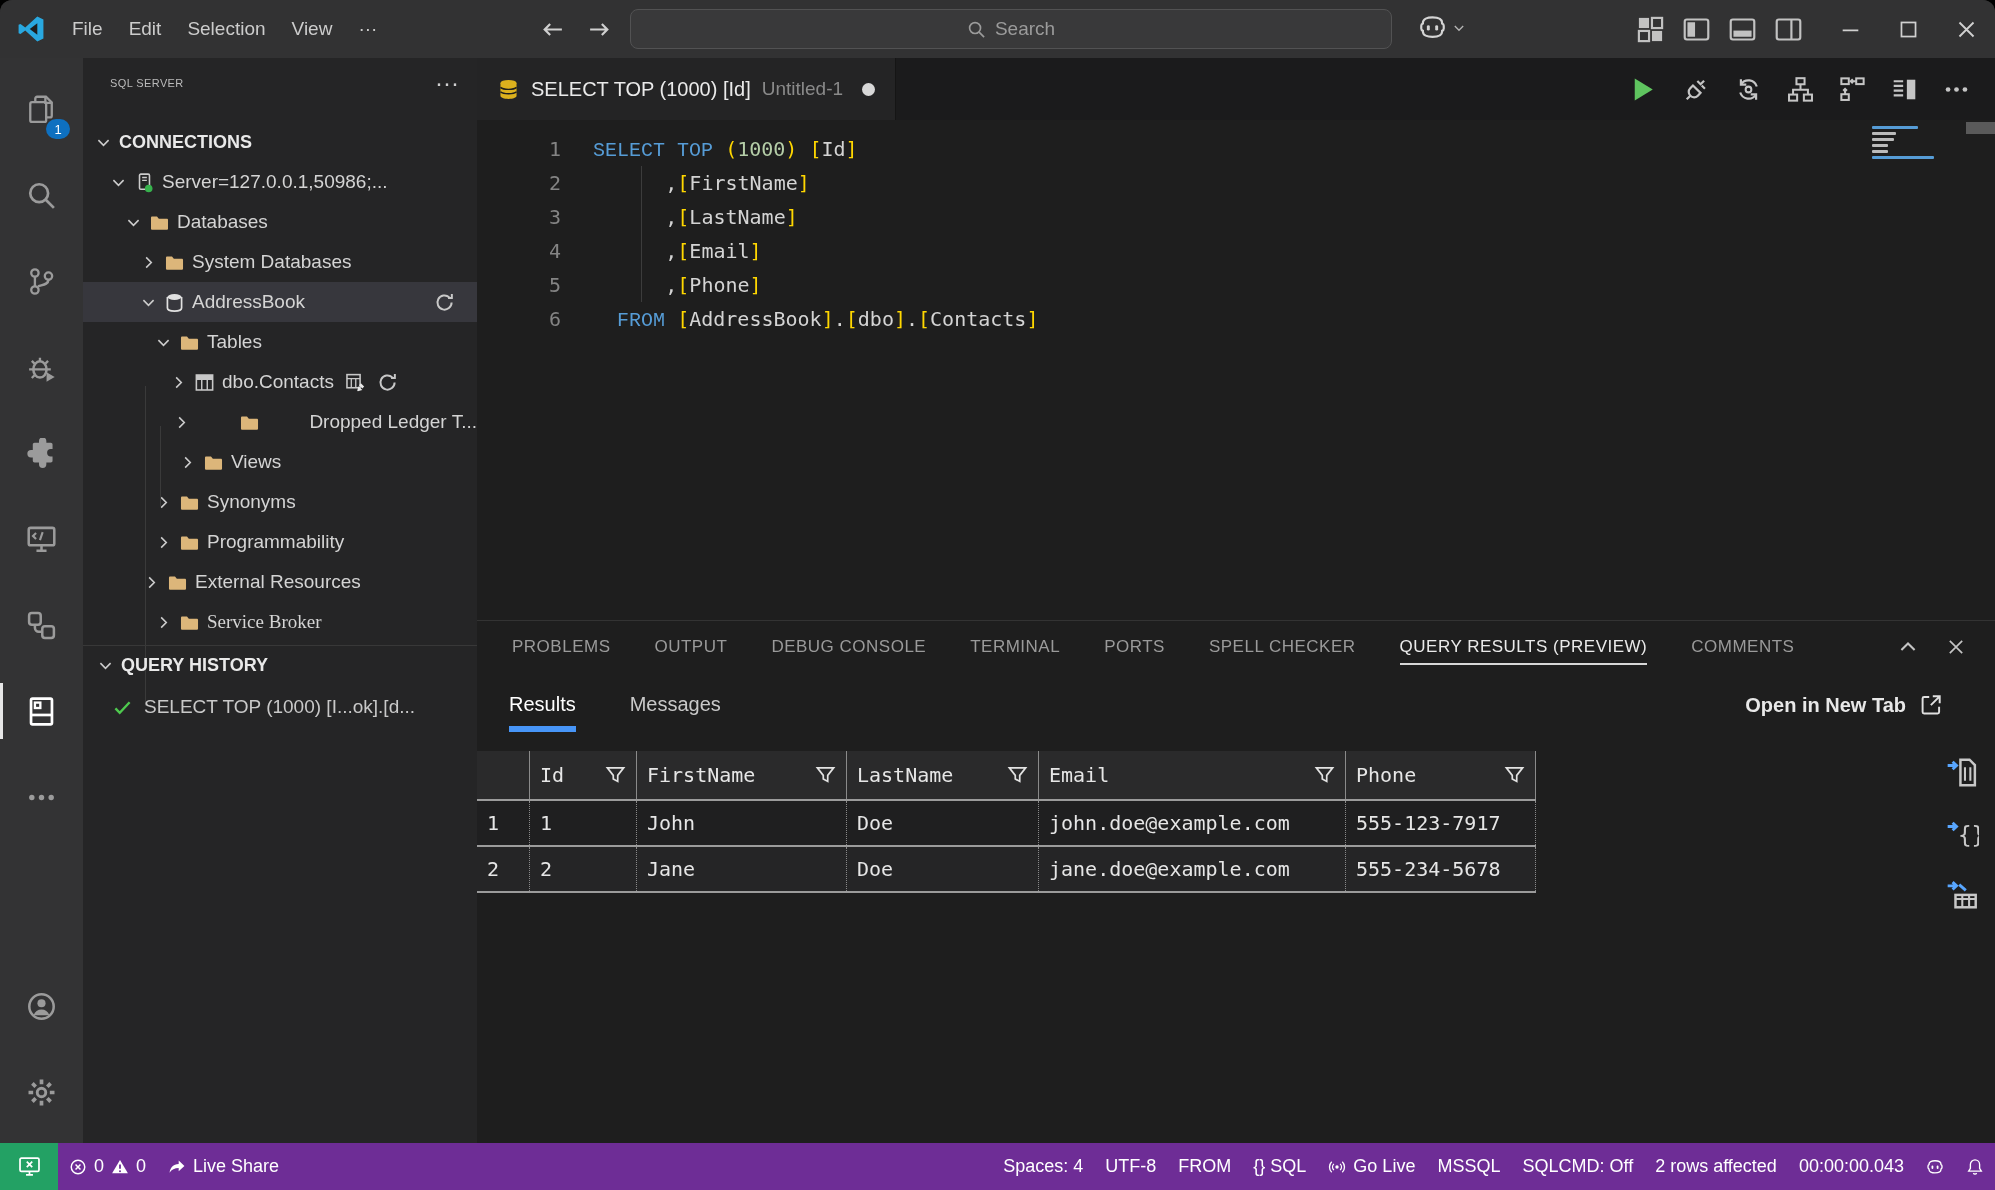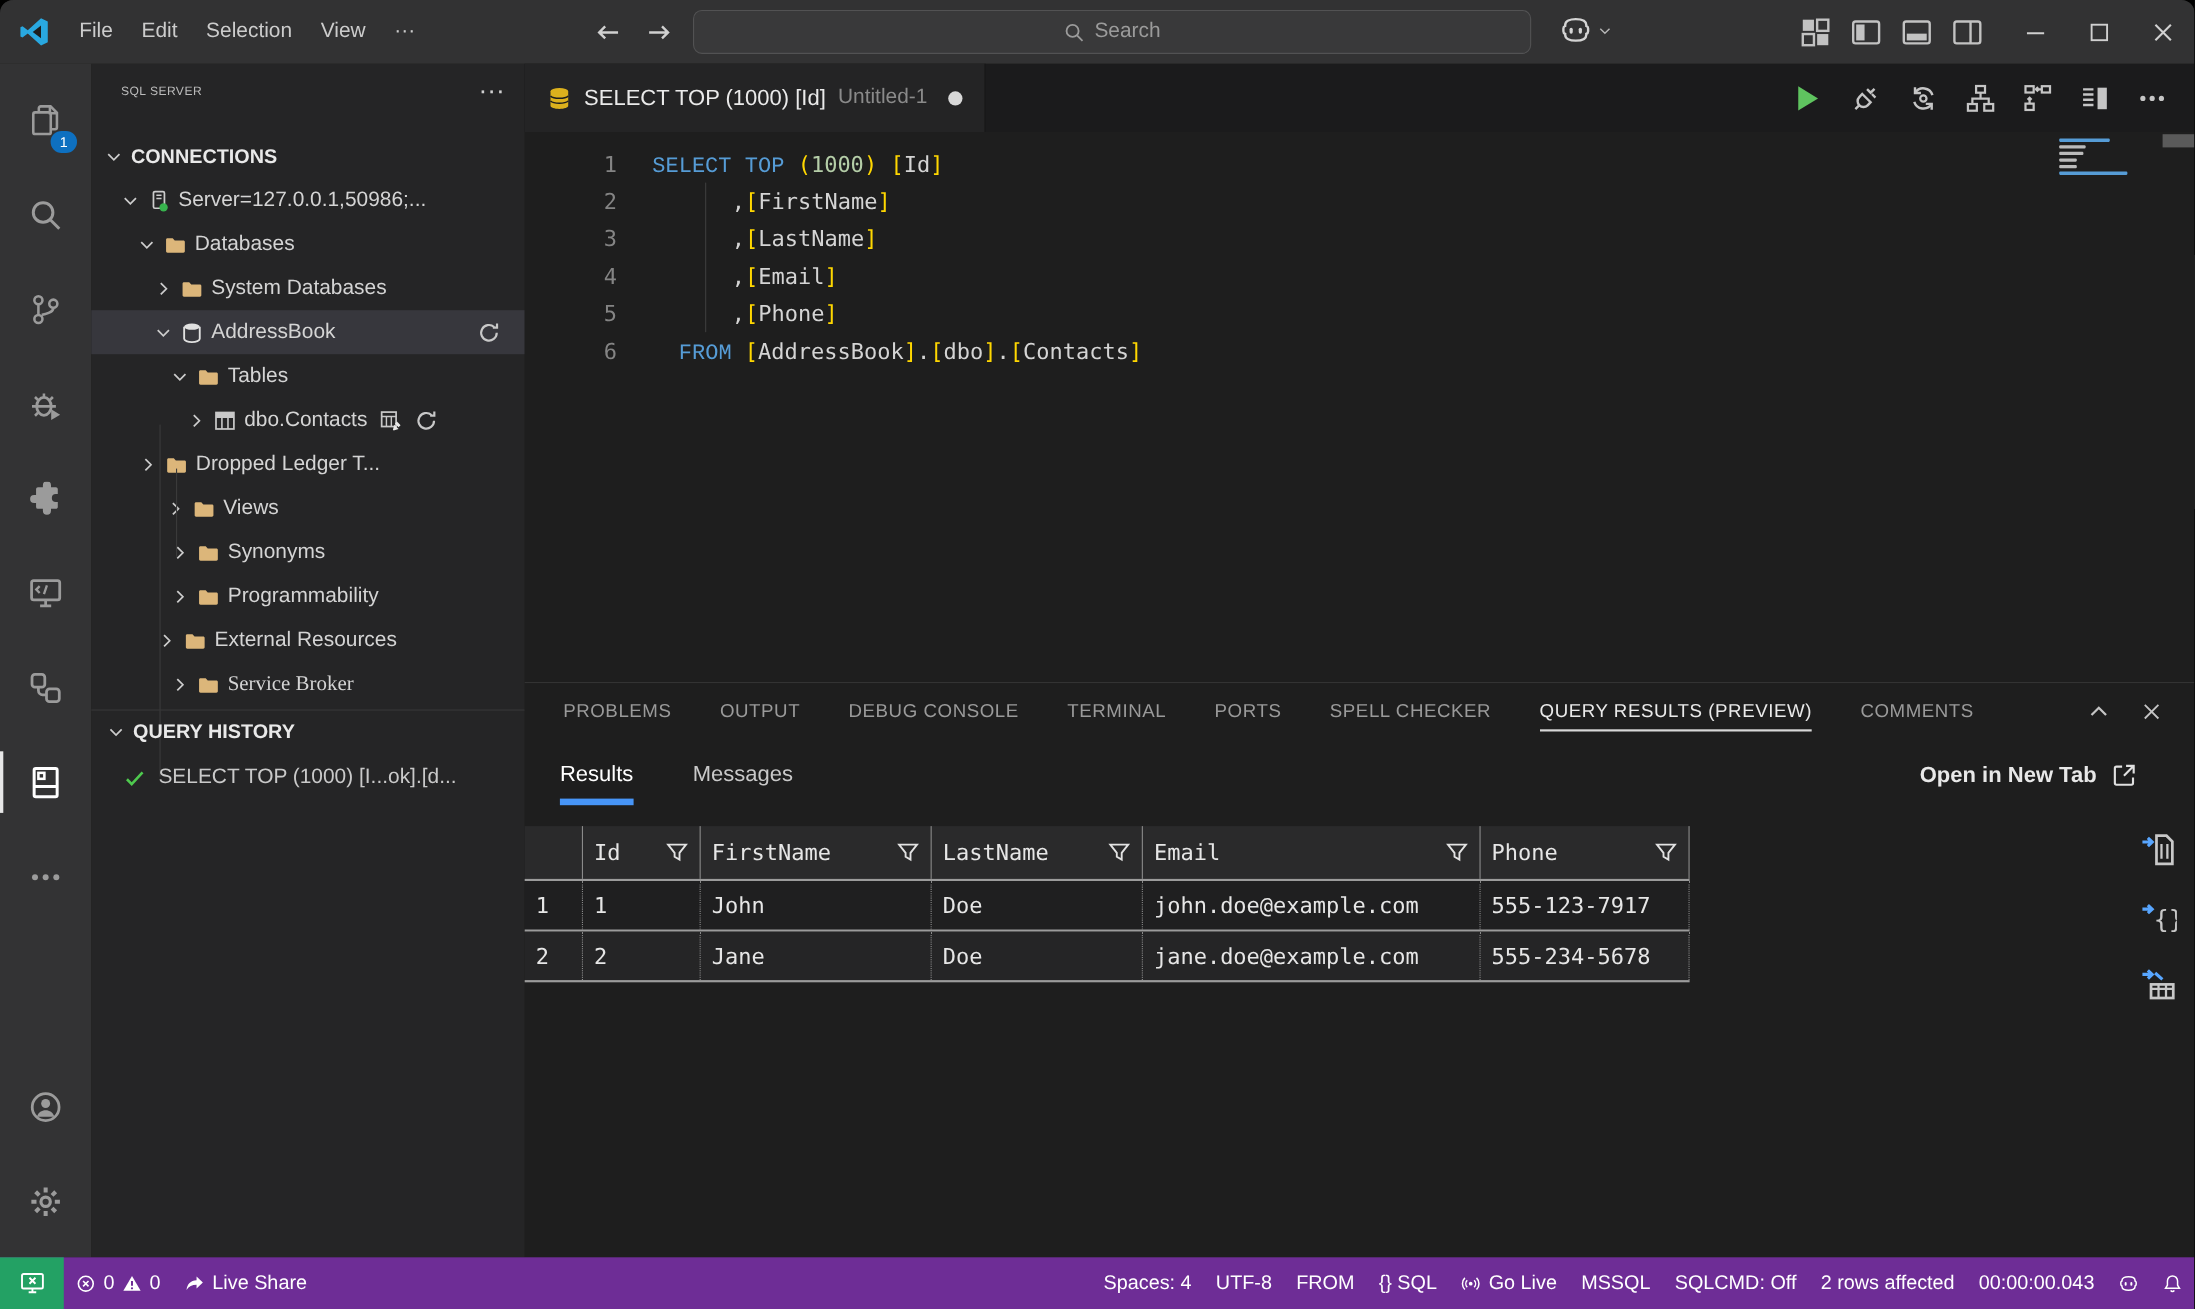"Dropped Ledger T..." div.tree-row { justify-content: none -> space-between; padding-left: 43px -> 90px }
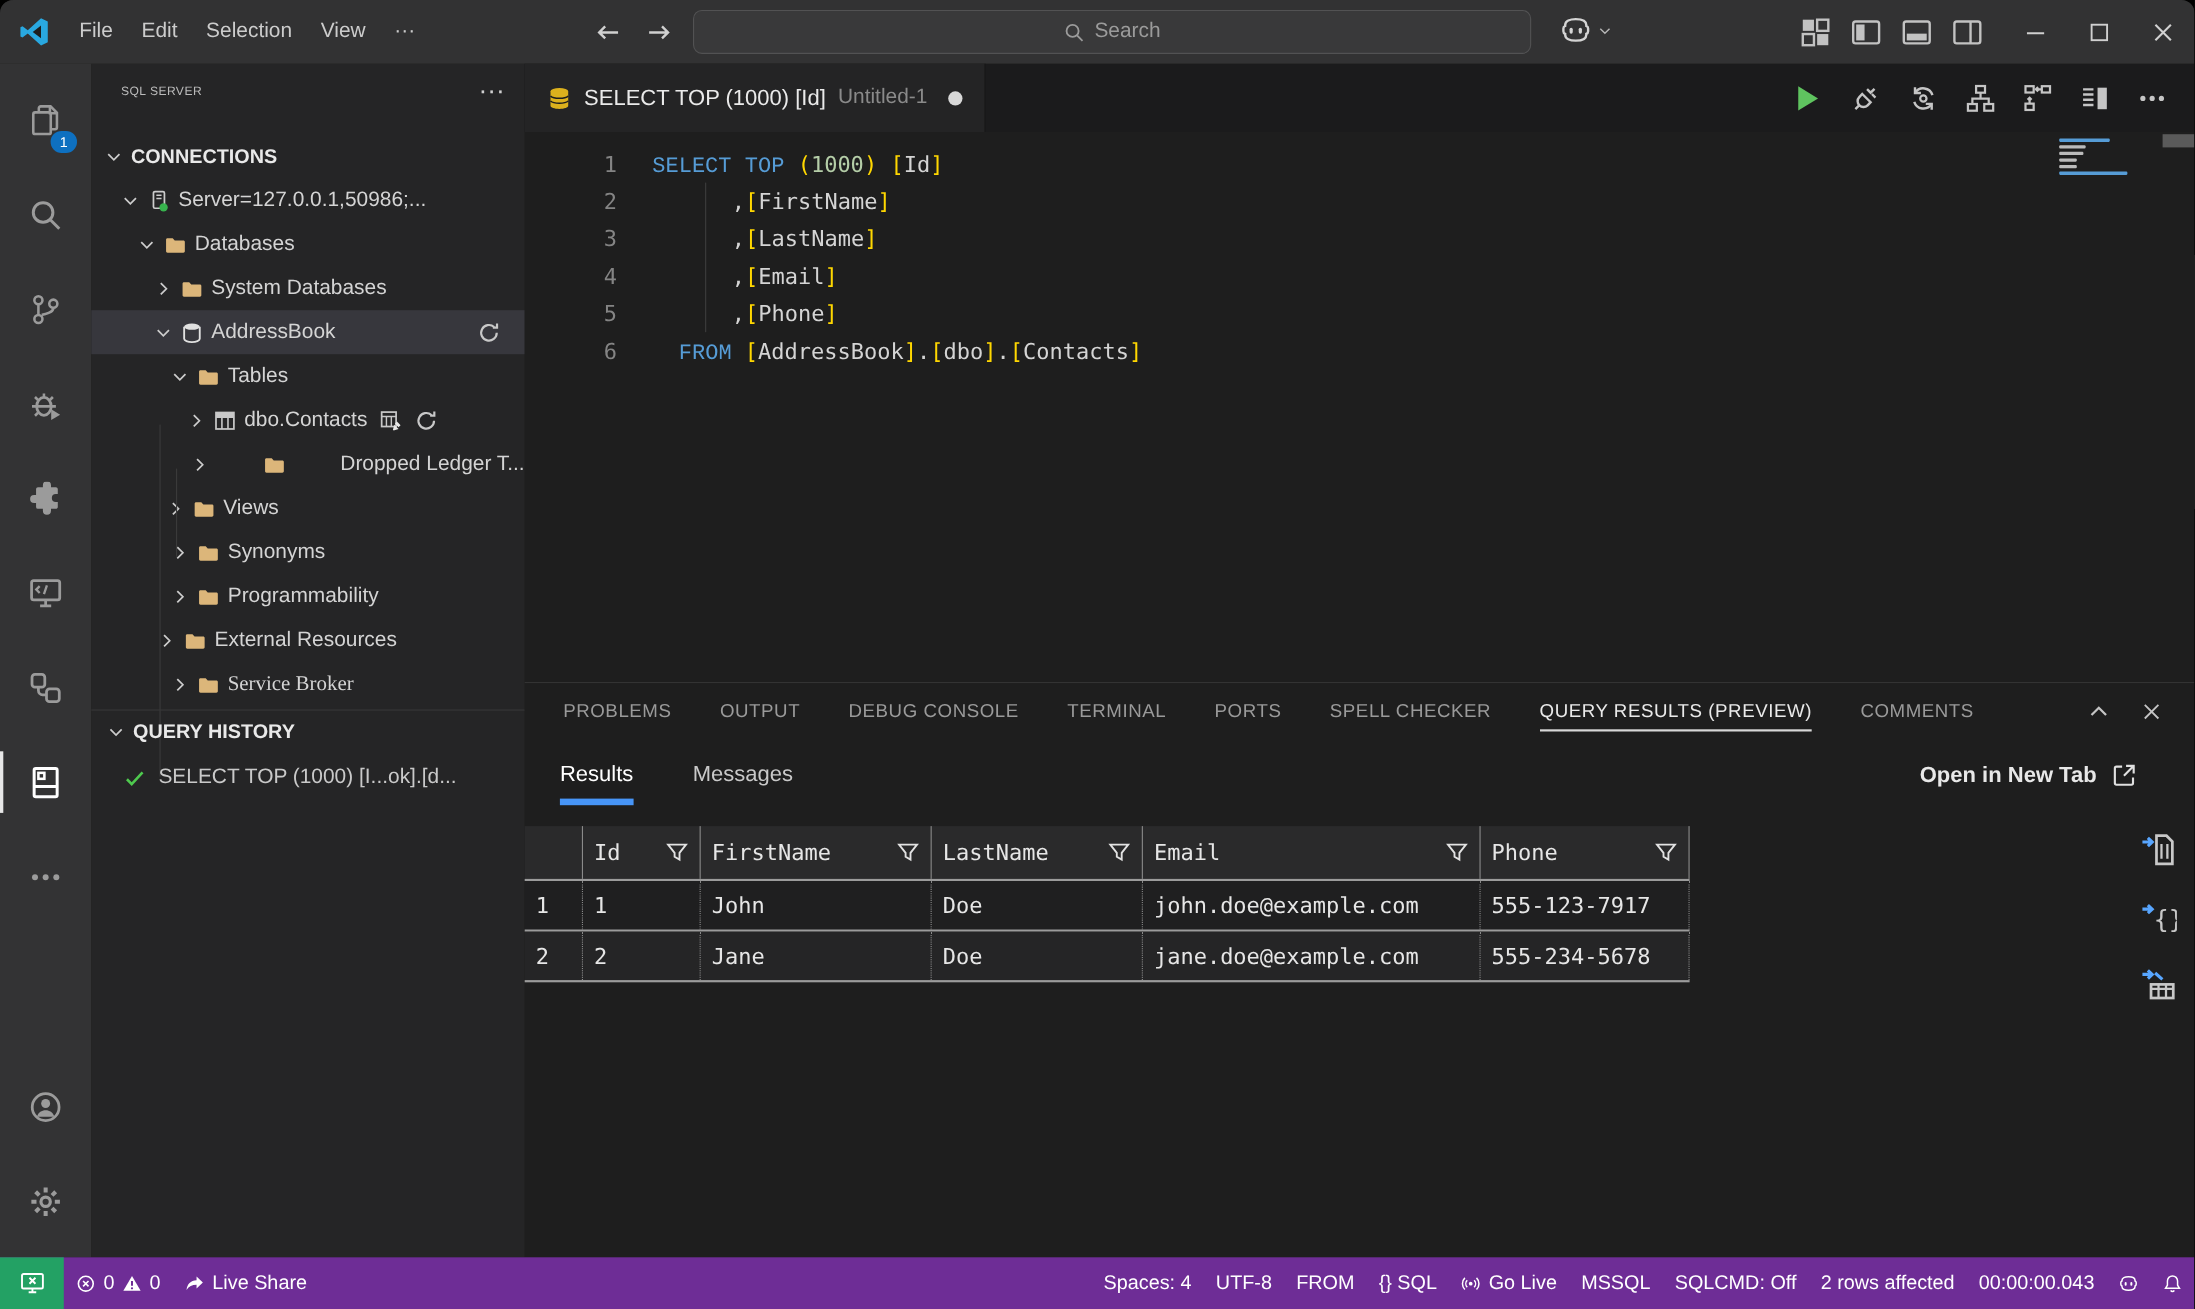"Views" div.tree-row { padding-left: 68px -> 96px }
